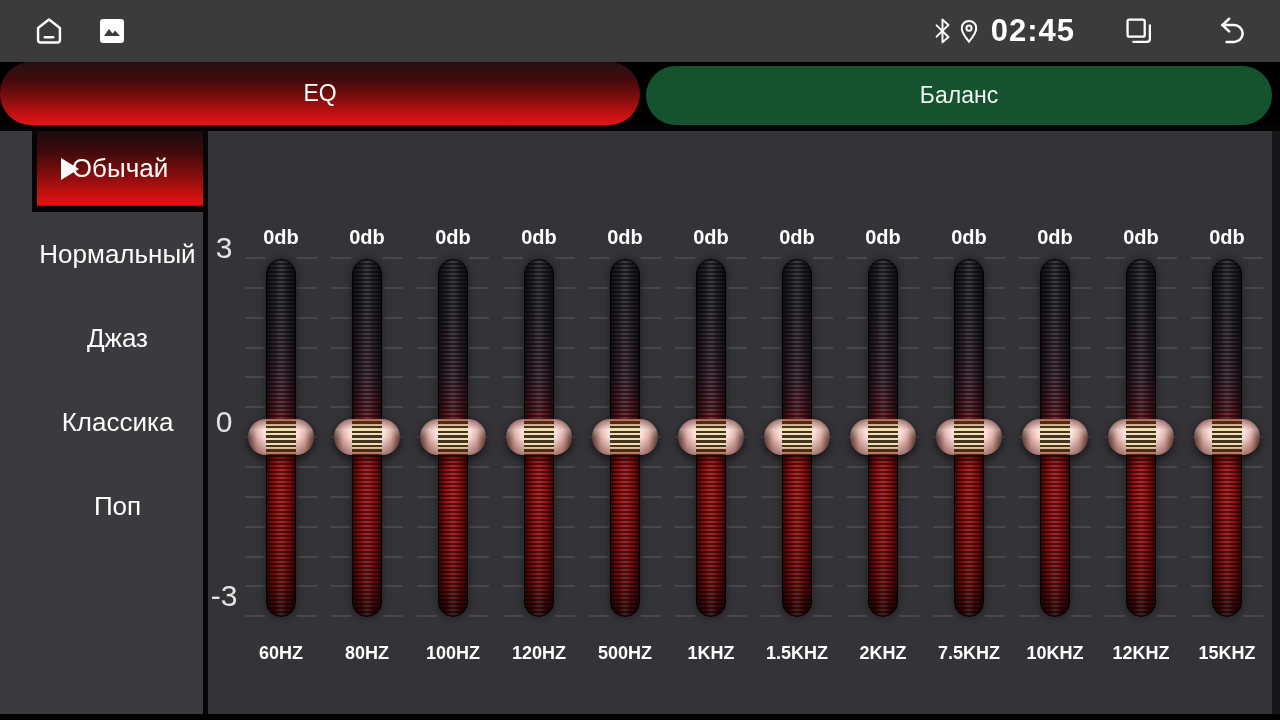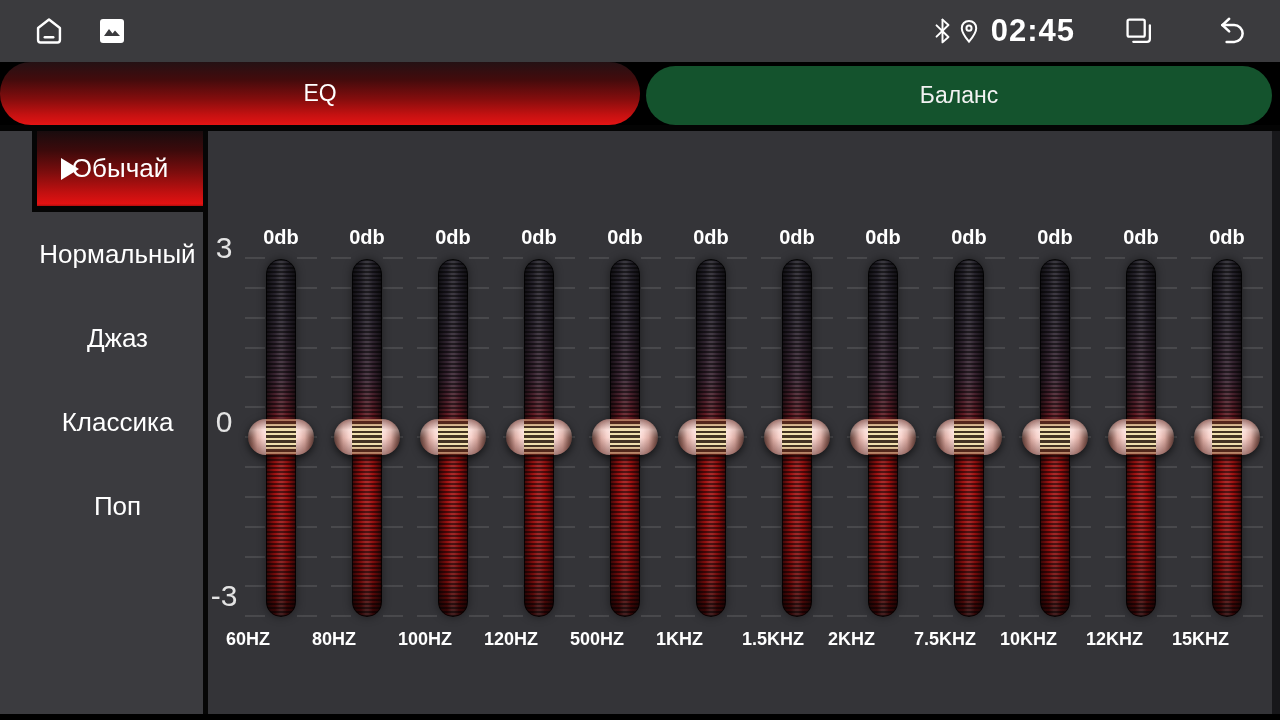"60HZ" .freq { text-align: left -> center; top: 481px -> 495px }
